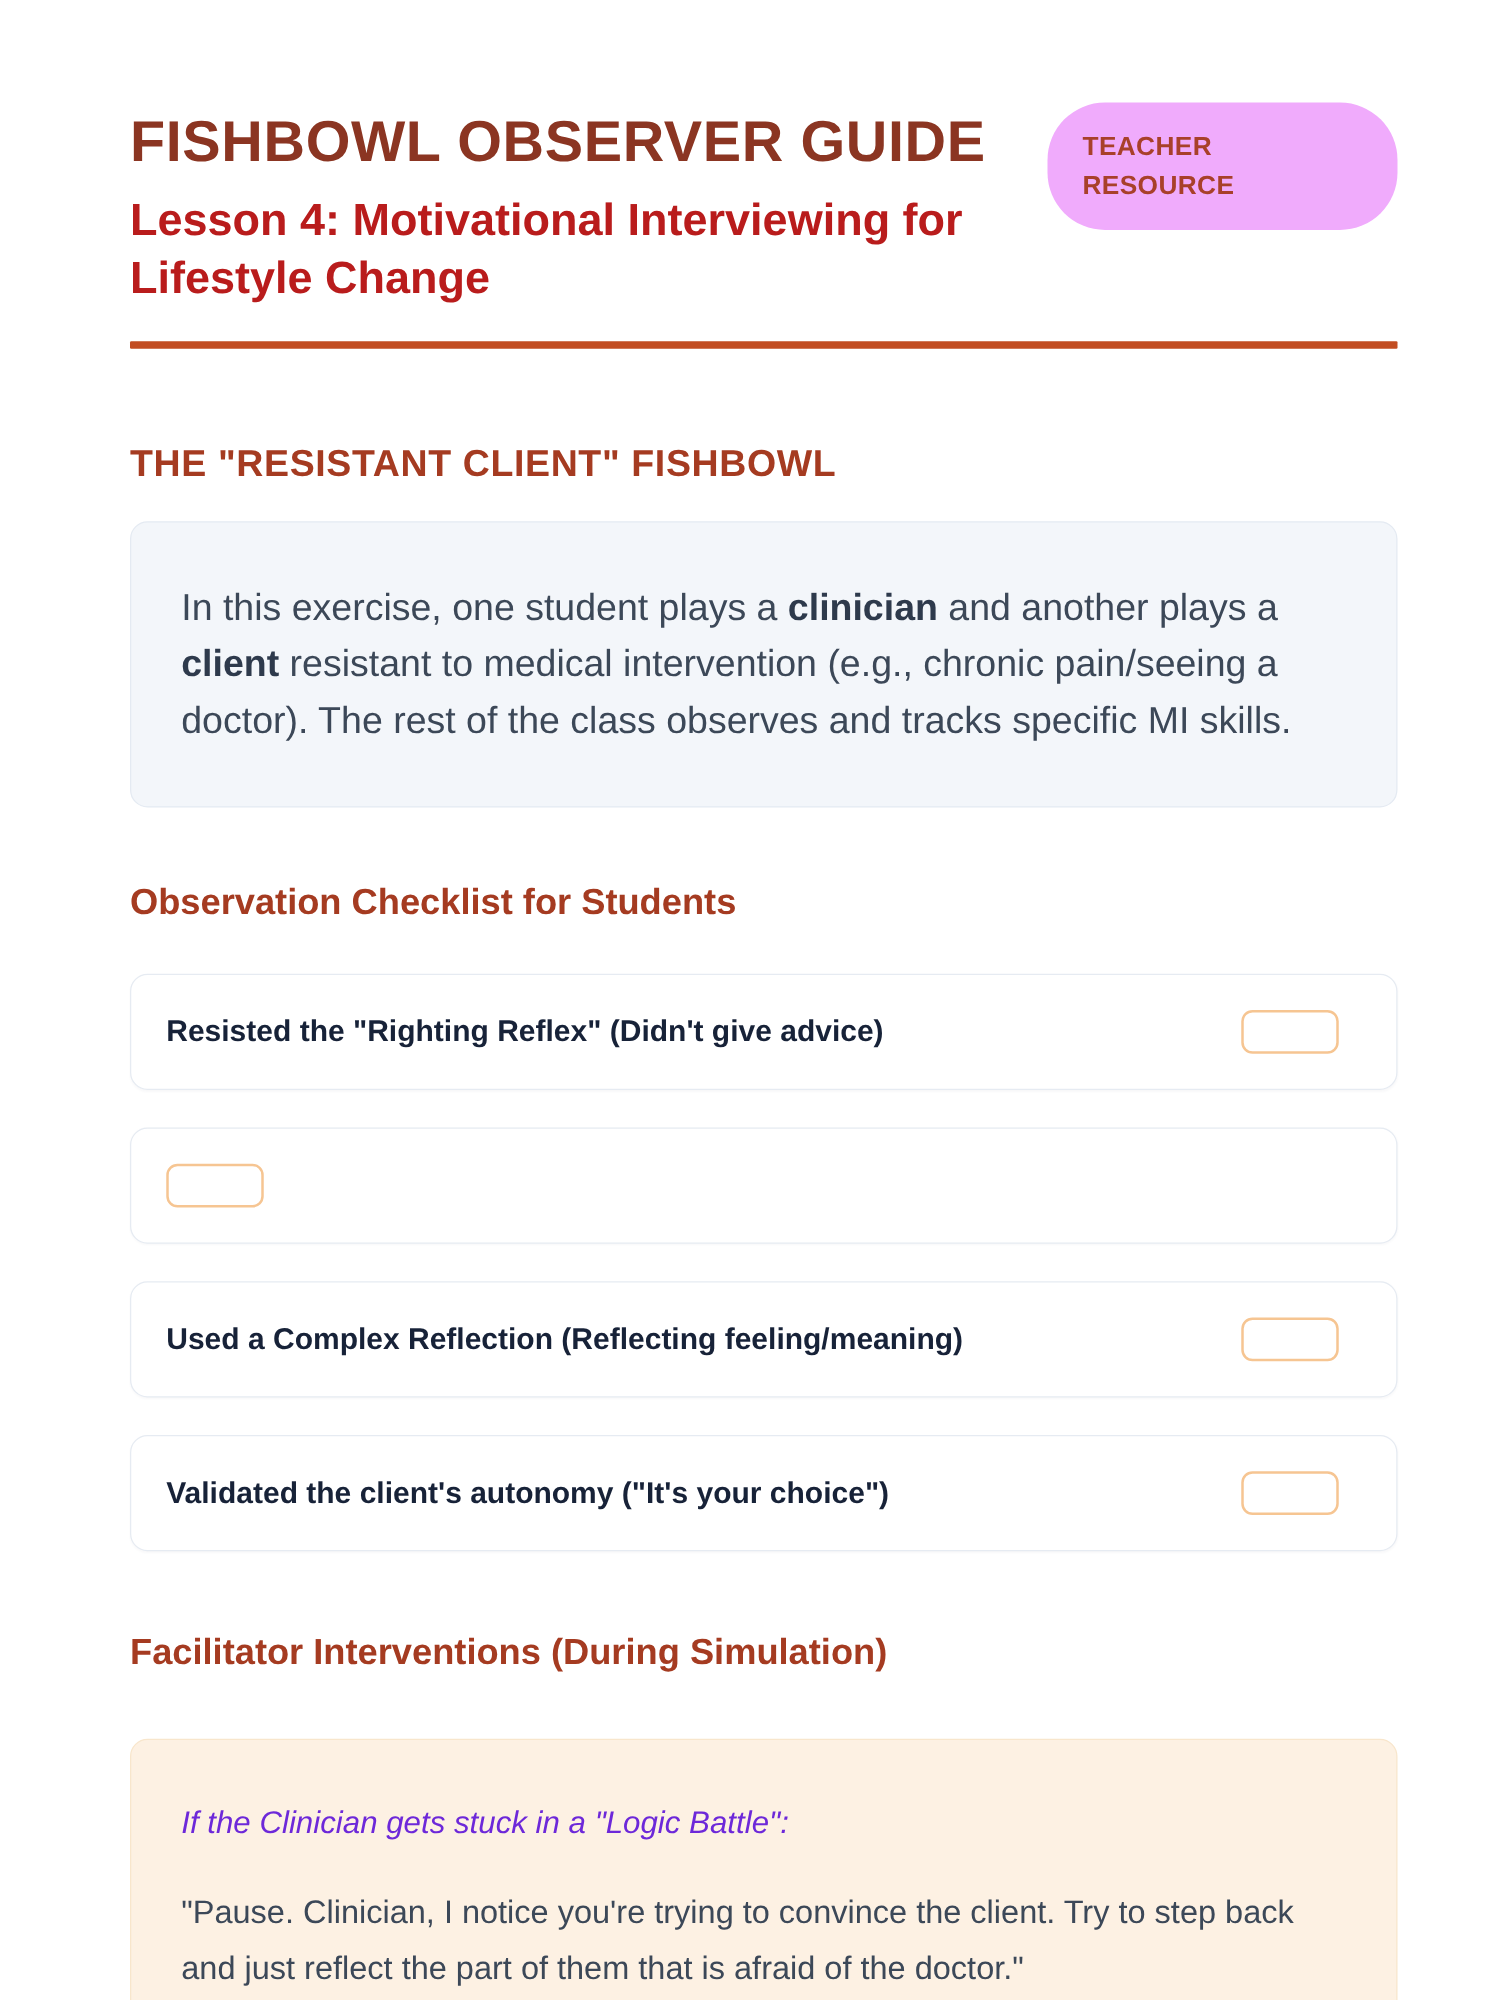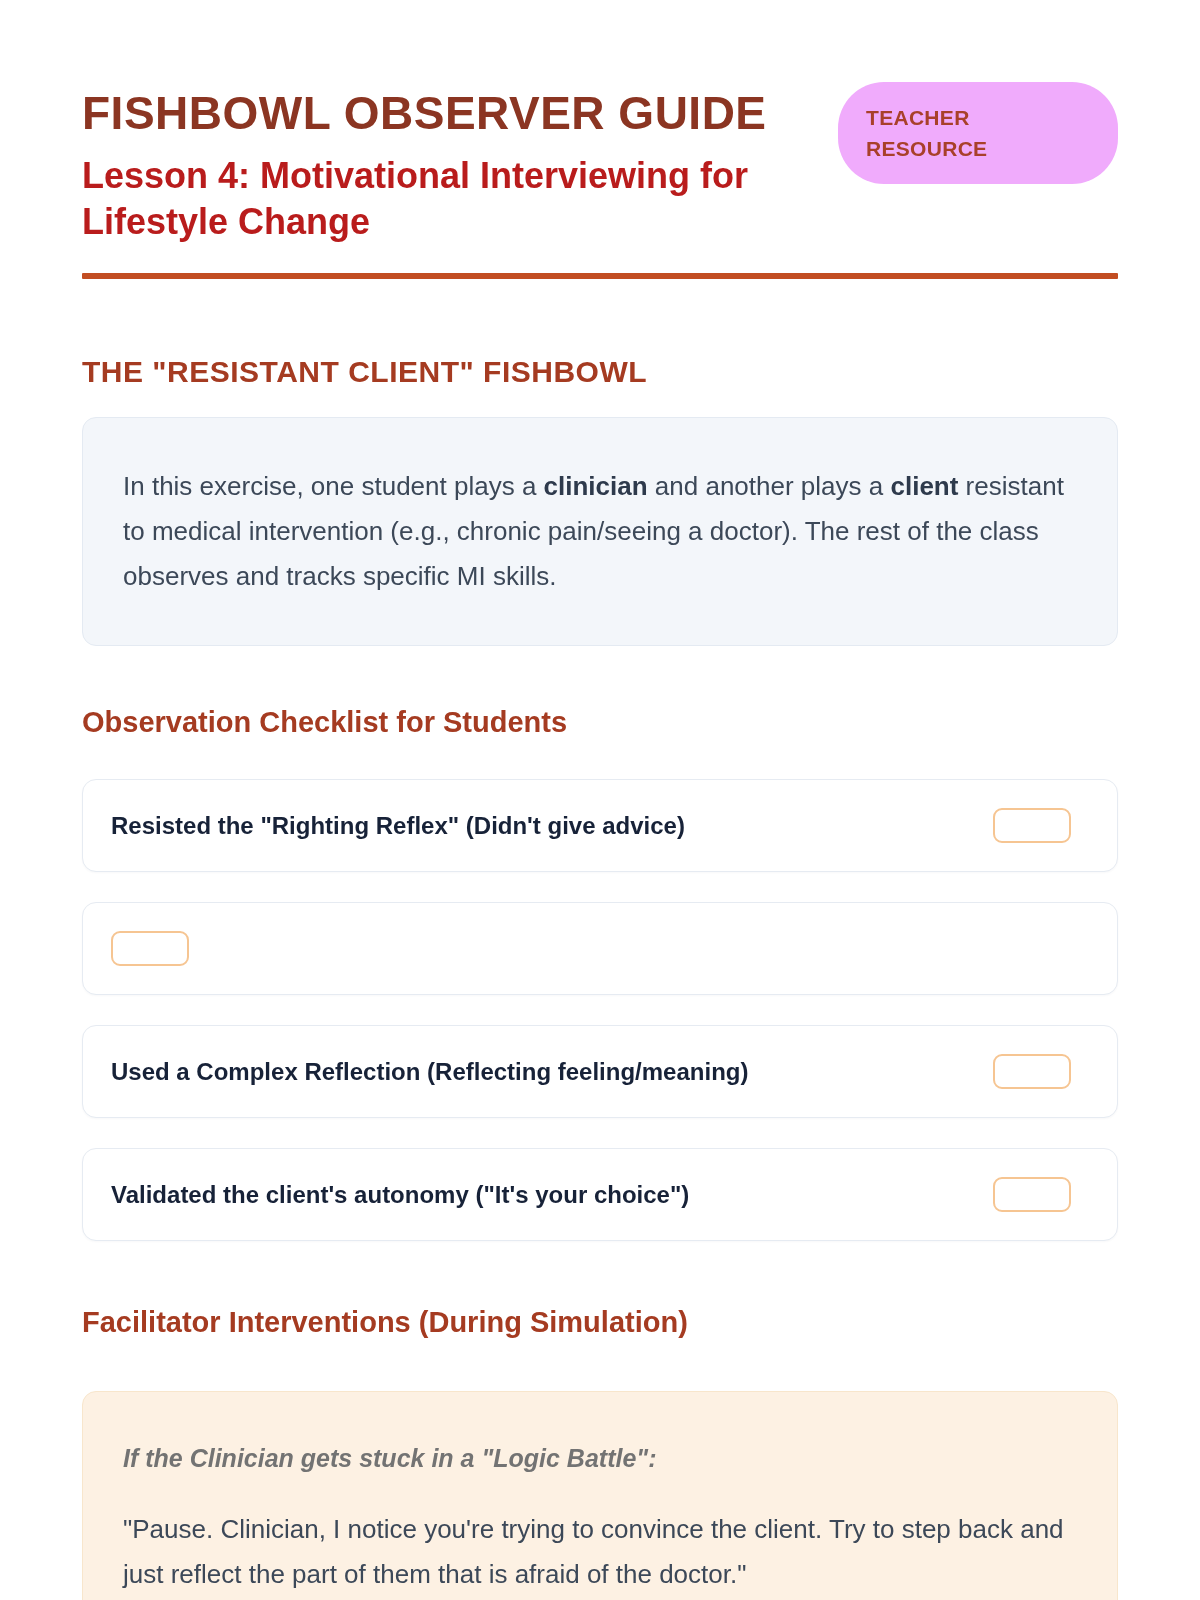"FISHBOWL OBSERVER GUIDE" .page { padding: 85px 82px 0 82px -> 85px 82px 0 104px }
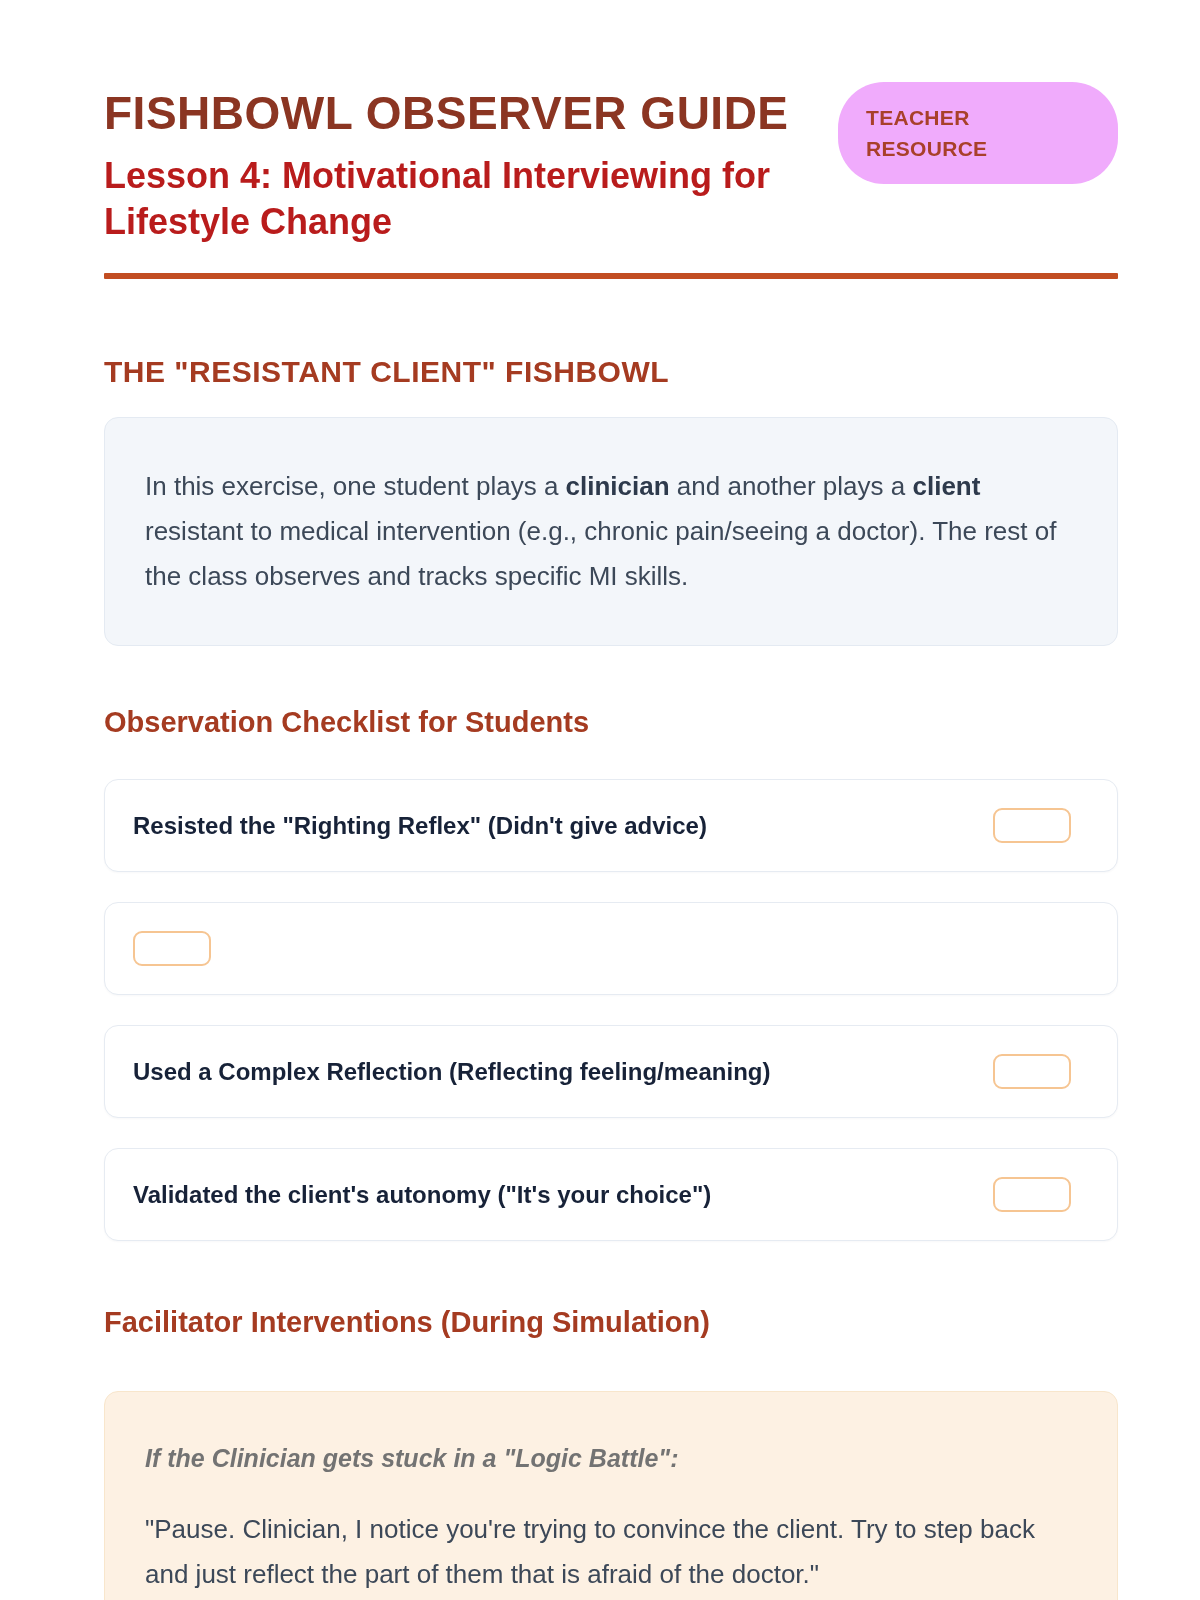"In this exercise, one student" .info-box p { font-size: 26px -> 30px }
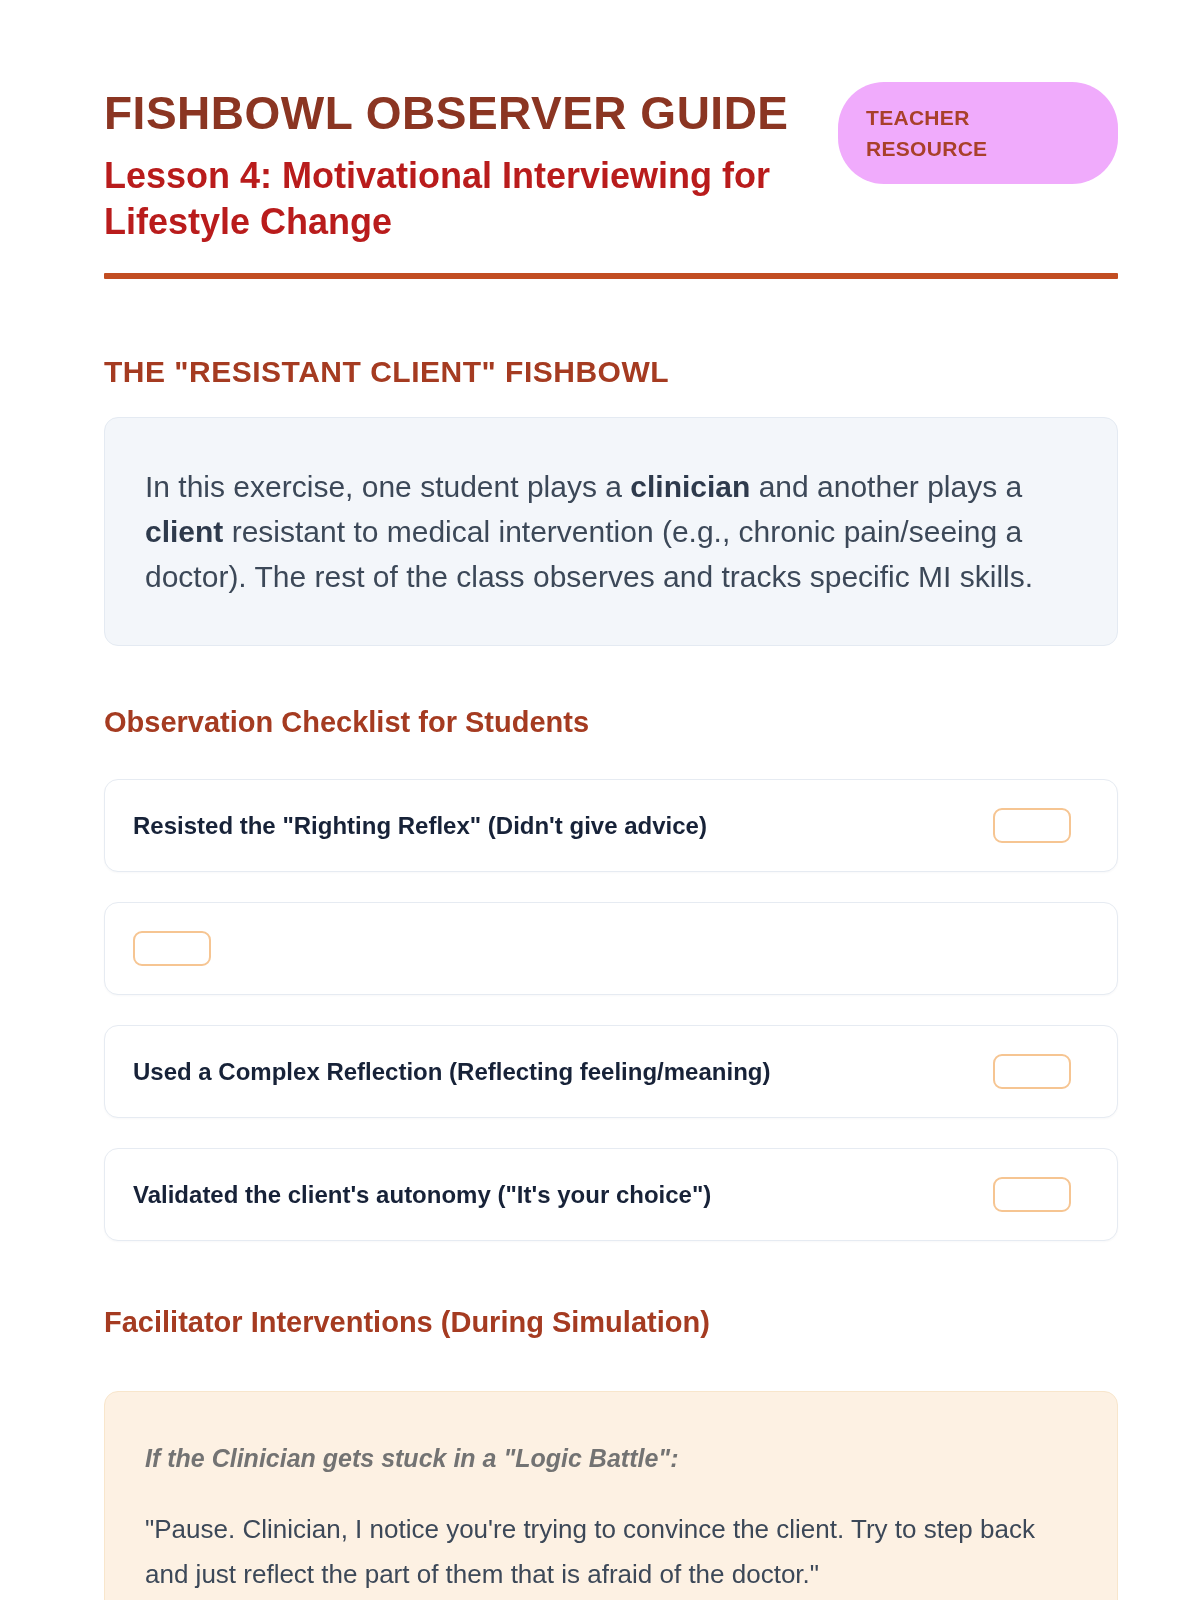"If the Clinician gets stuck" .warm-card .prompt-title { color: #737373 -> #6d28d9; font-weight: 700 -> 400 }
